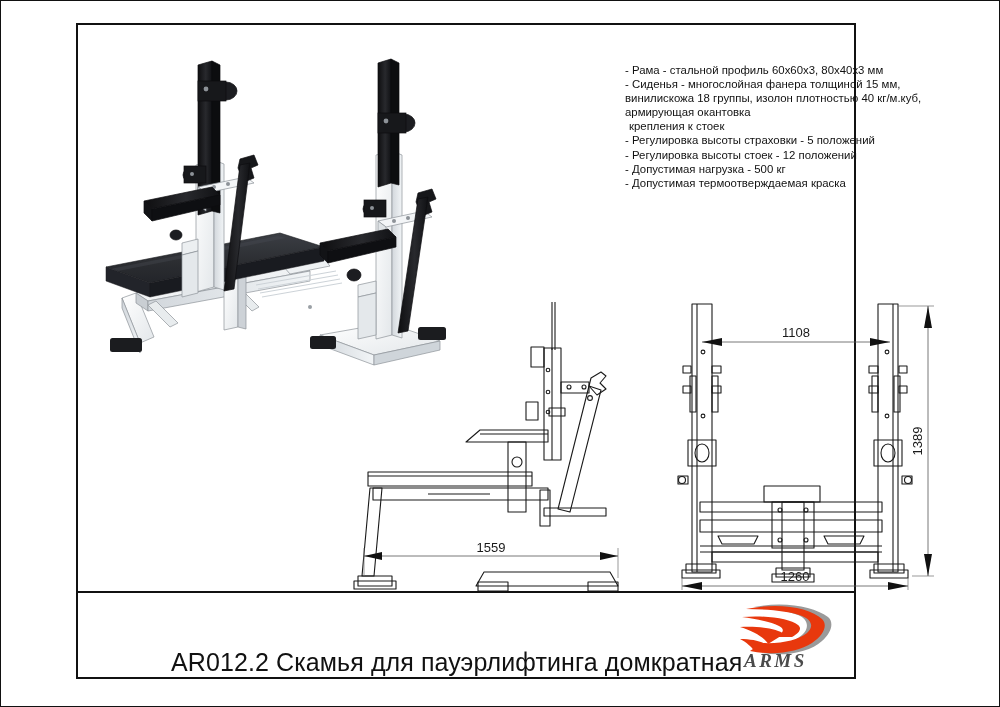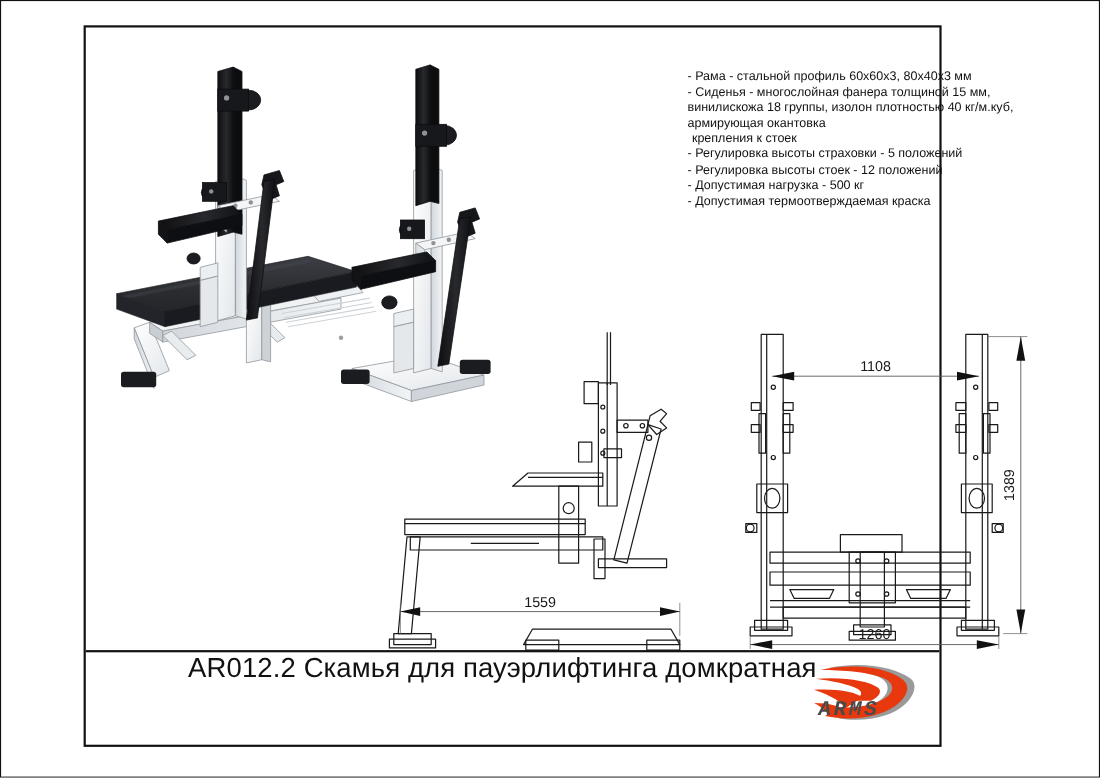"AR012.2 Скамья для пауэрлифтинга" #titleblock { align-items: flex-start -> flex-end }
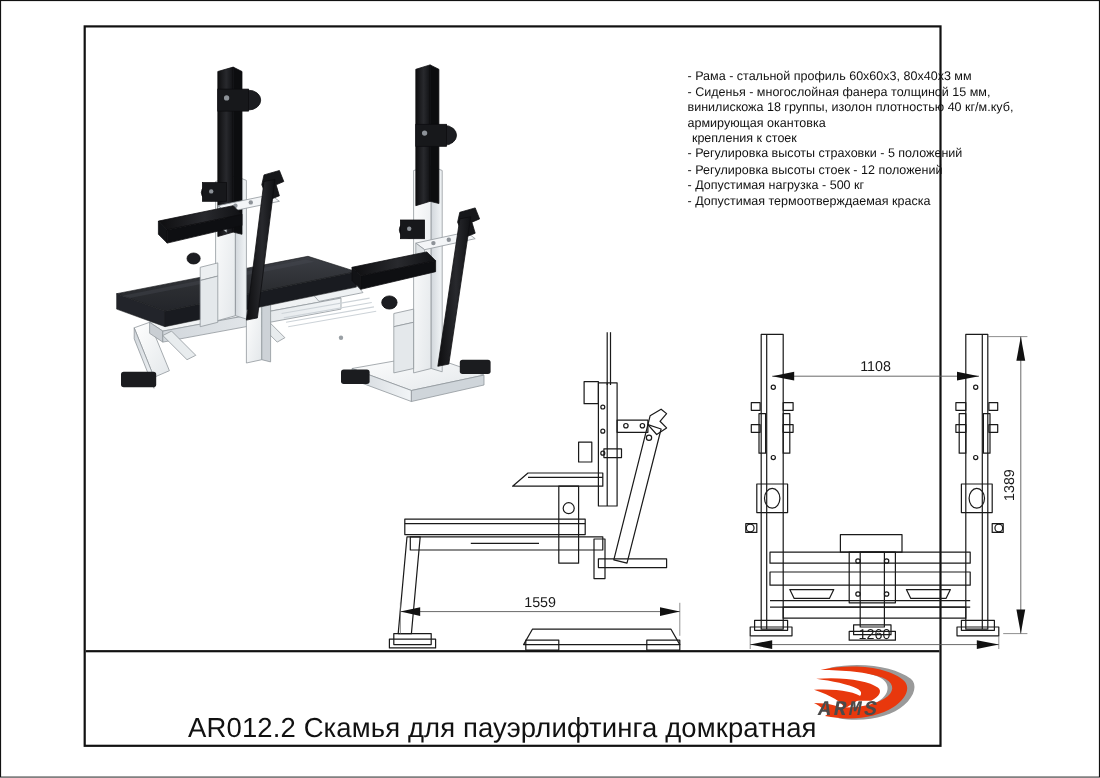"ARMS" #logo-name { bottom: 17px -> 1px; font-family: Liberation Mono, monospace -> Liberation Serif, serif }
